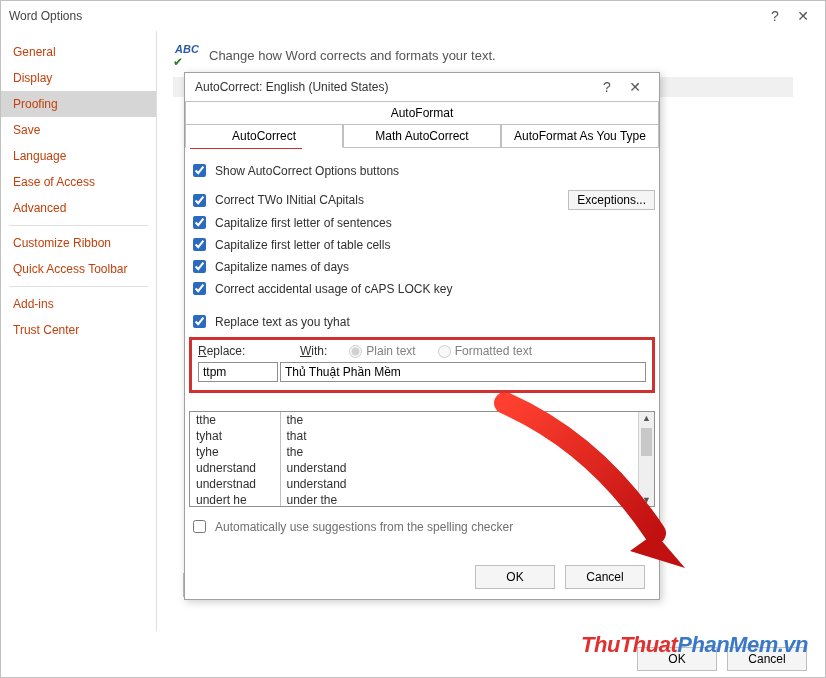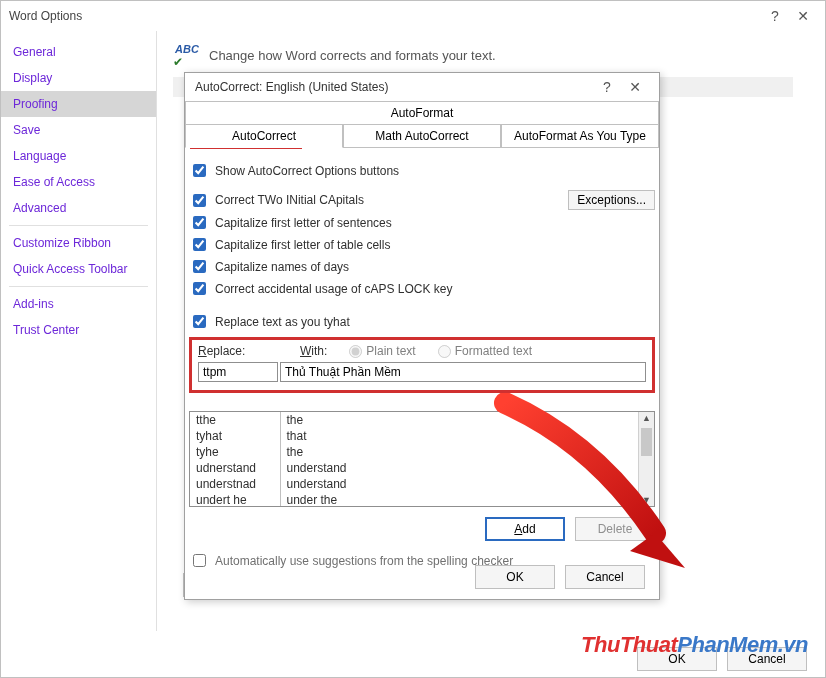"General" .sidebar-item { color: #6d28d9 -> #c2410c }
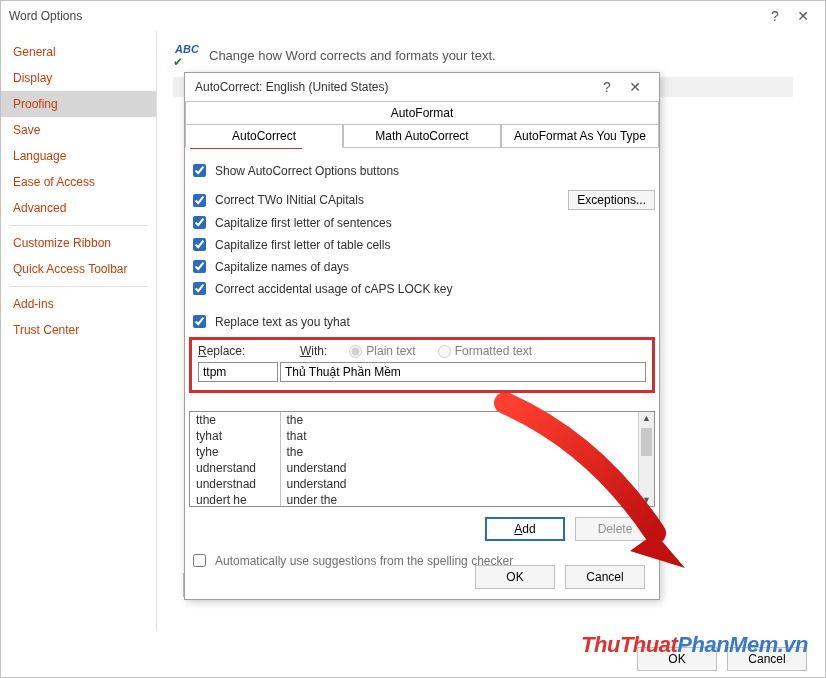"Add" div.ac-btnrow { html: <div> <button><span>A</span>dd</button> <button>Delete</button> </div> -> none }
